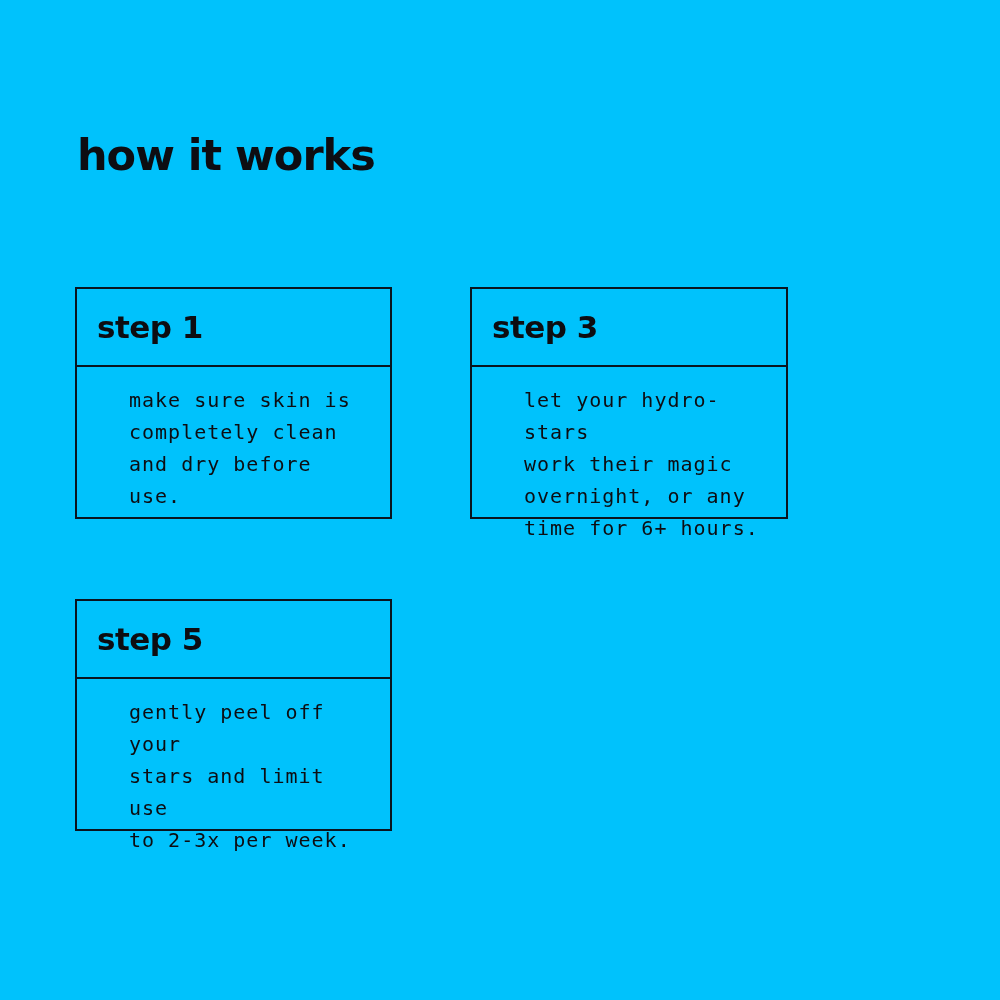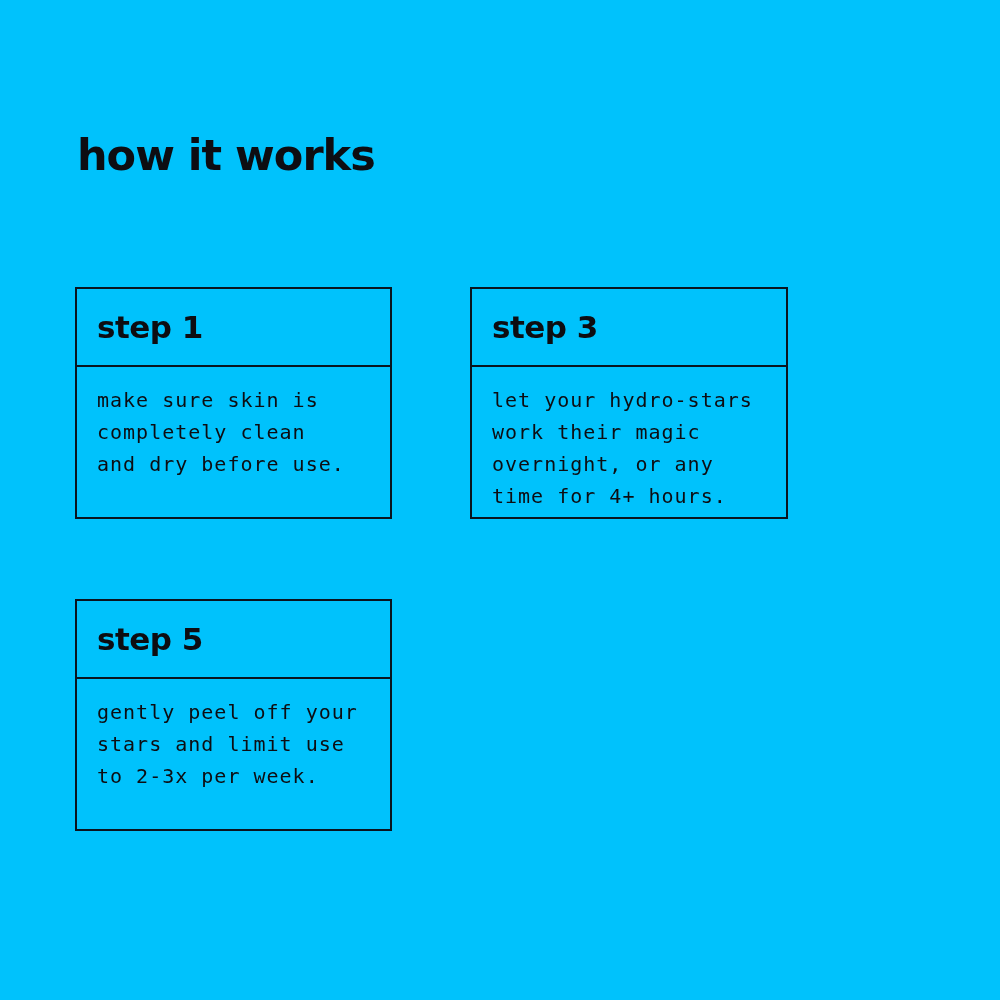"make sure skin is" .step-card__body { margin-left: none -> 32px }
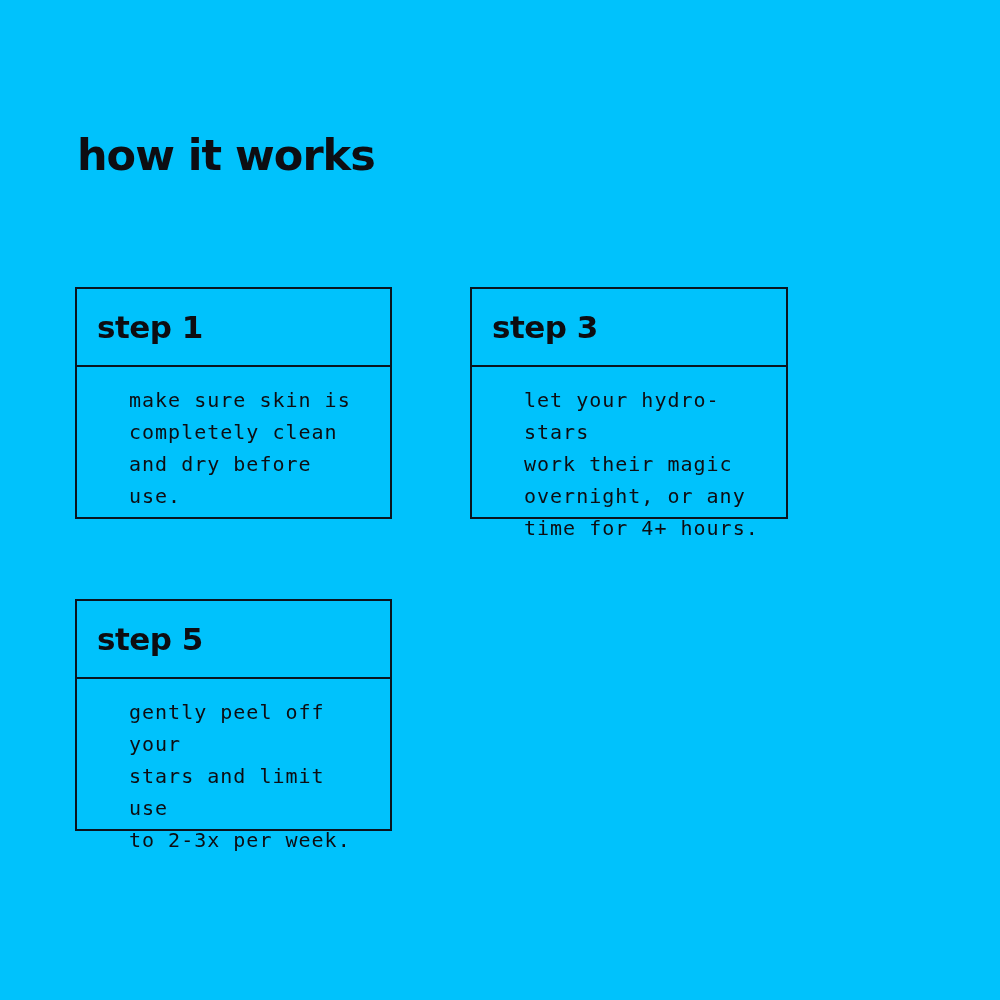"let your hydro-stars" div.step-card__body { text: 4+ -> 6+ }
